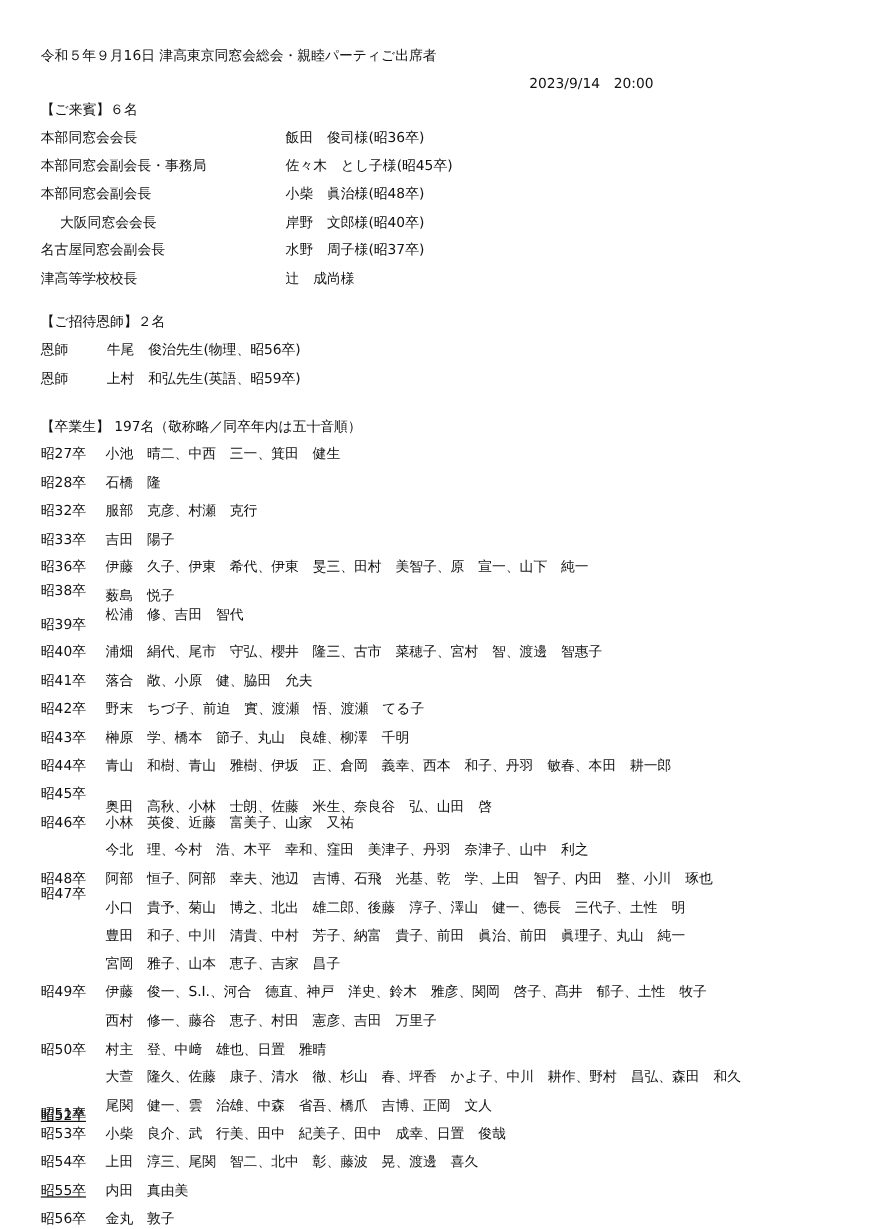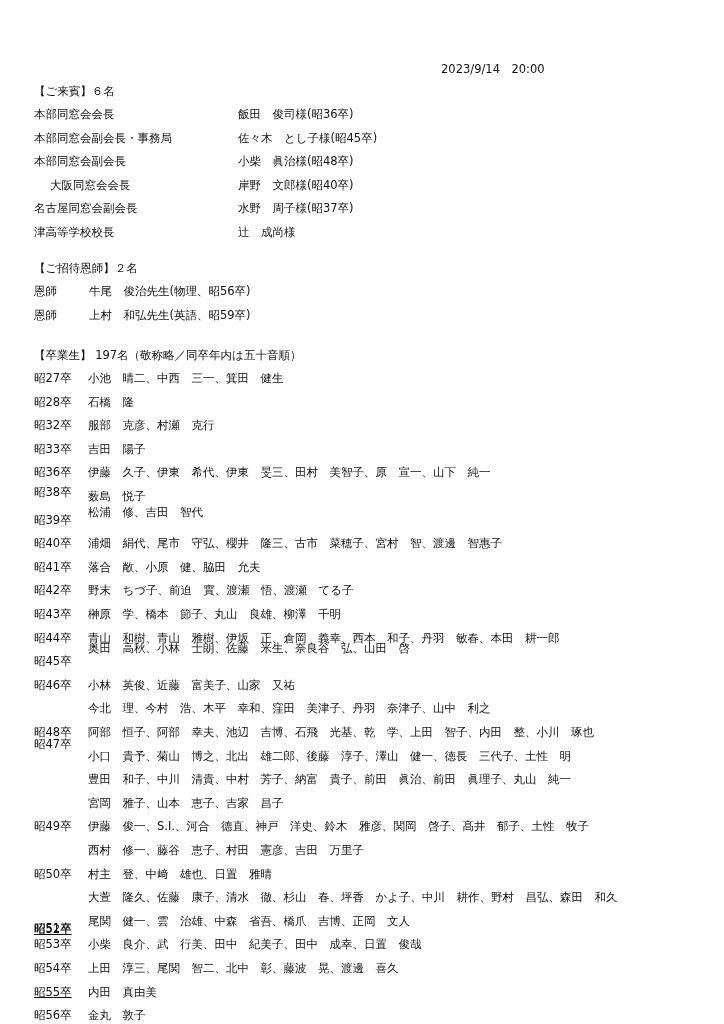"令和５年９月16日 津高東京同窓会総会・親睦パーティご出席者" div.line { html: none -> <div>令和５年９月16日 津高東京同窓会総会・親睦パーティご出席者</div> }
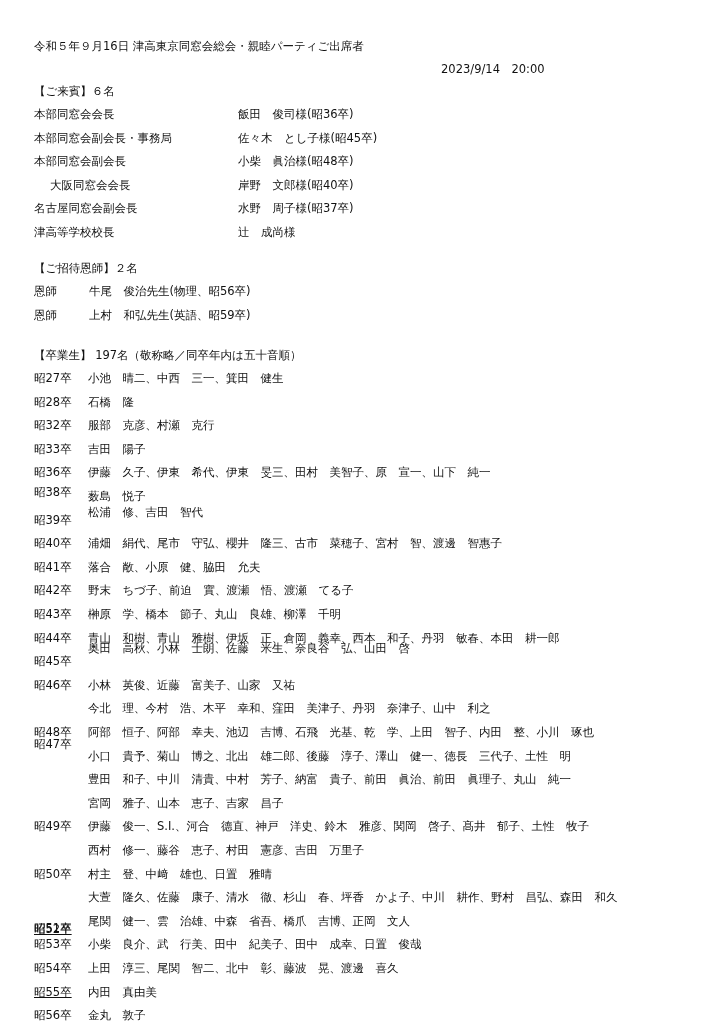"奥田 高秋、小林 士朗、佐藤 米生、奈良谷 弘、山田" div.line { top: 640px -> 664px }
